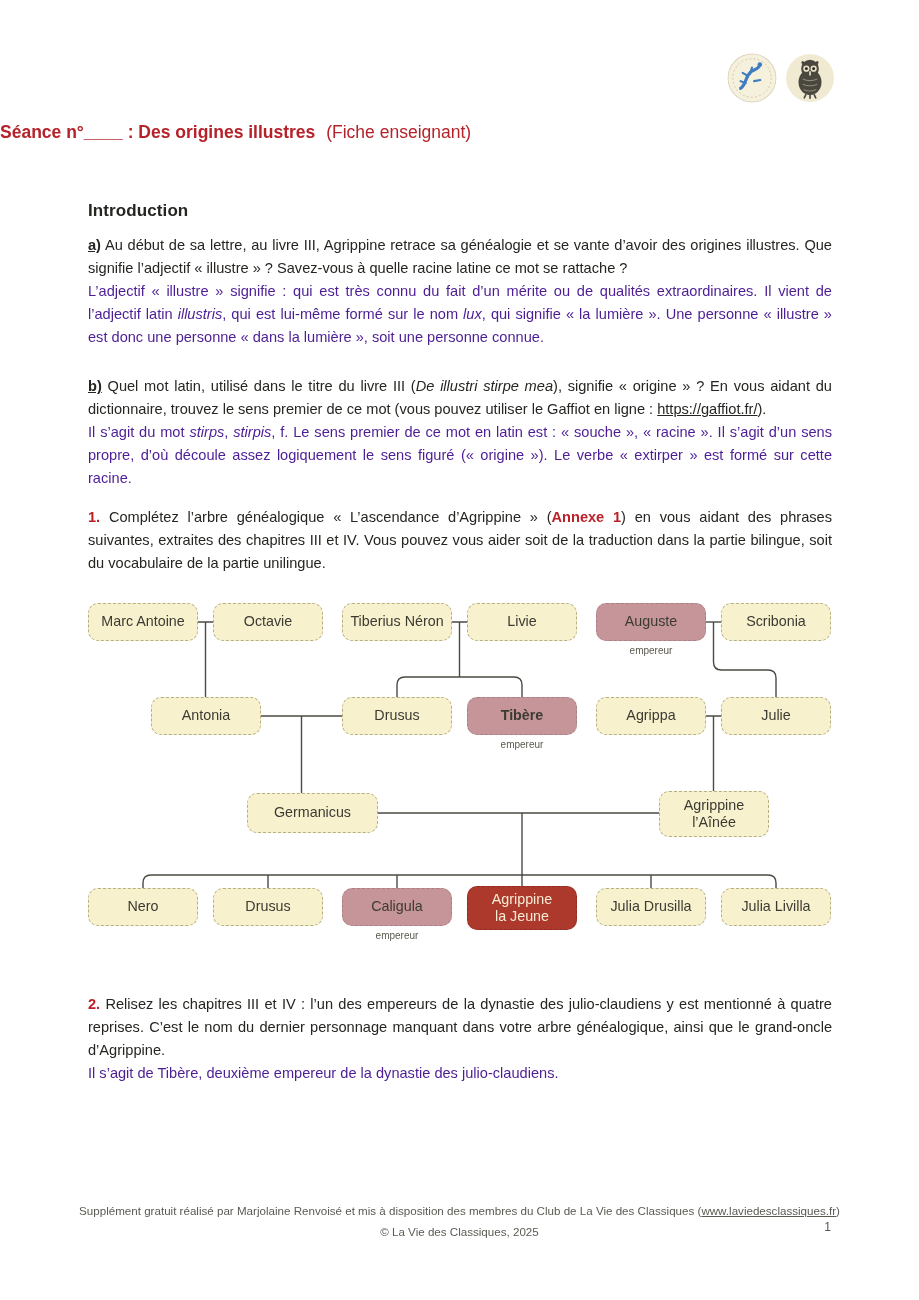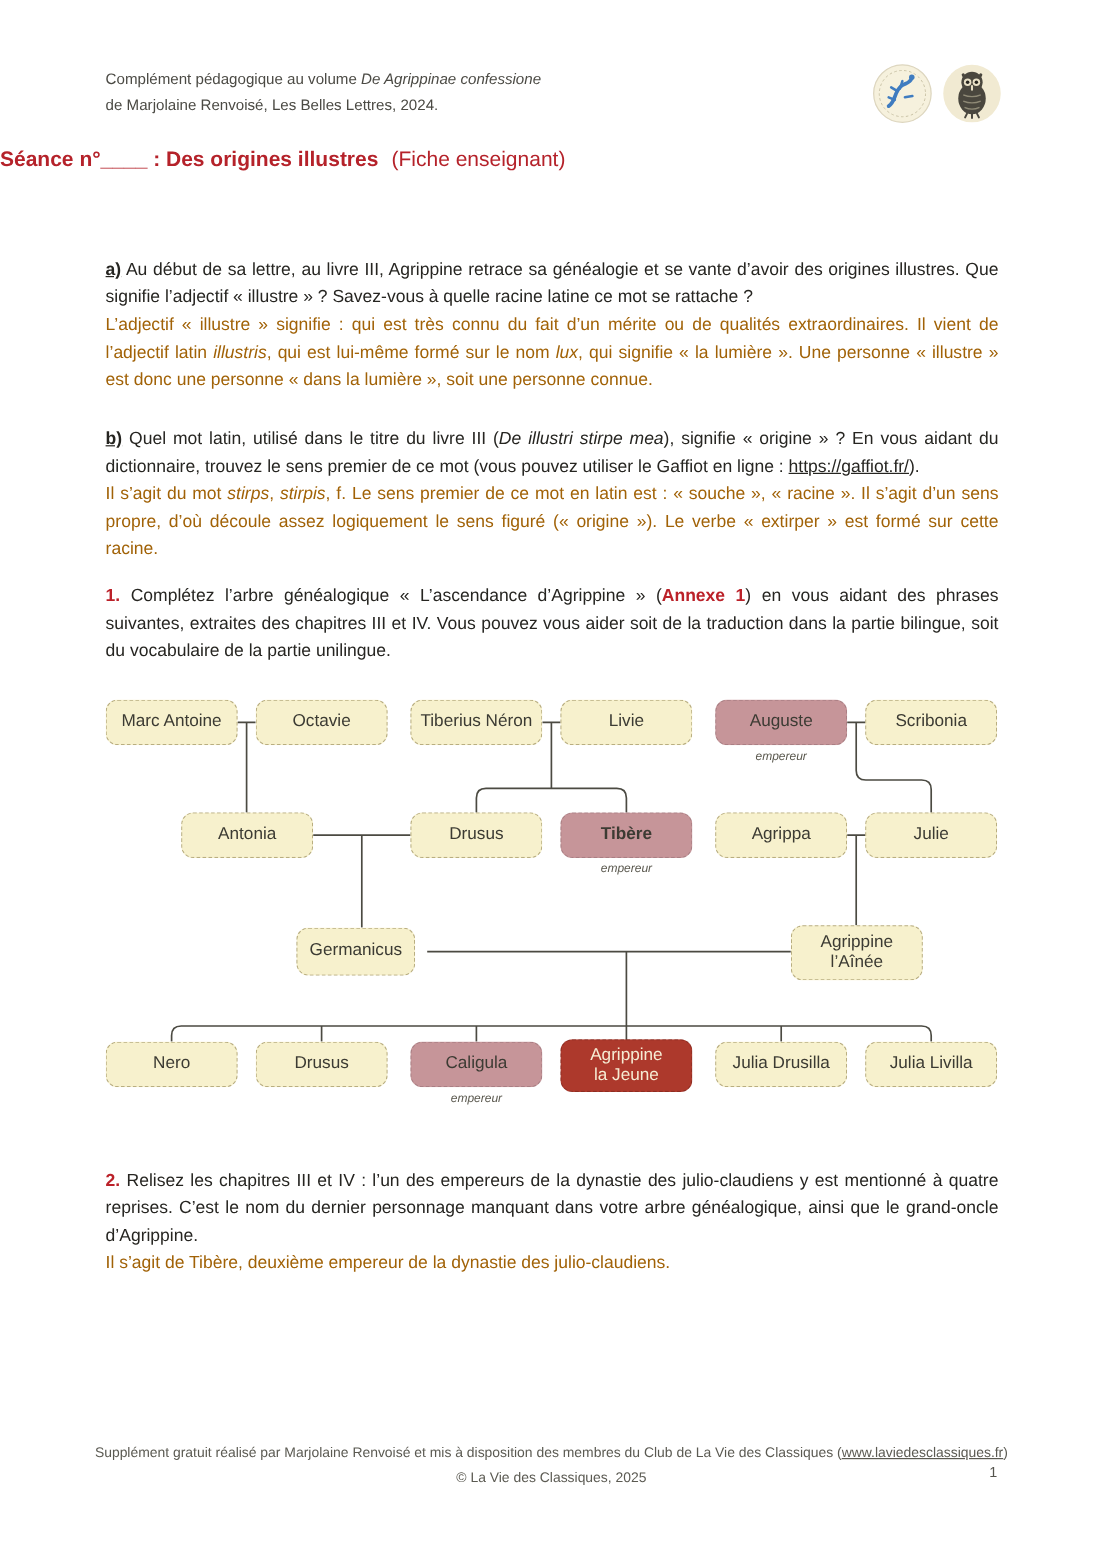"Complément pédagogique au volume De" div.header-text { html: <div> <span>Complément pédagogique au volume </span><span>De Agrippinae confessione</span><br> <span>de Marjolaine Renvoisé, Les Belles Lettres, 2024.</span> </div> -> none }
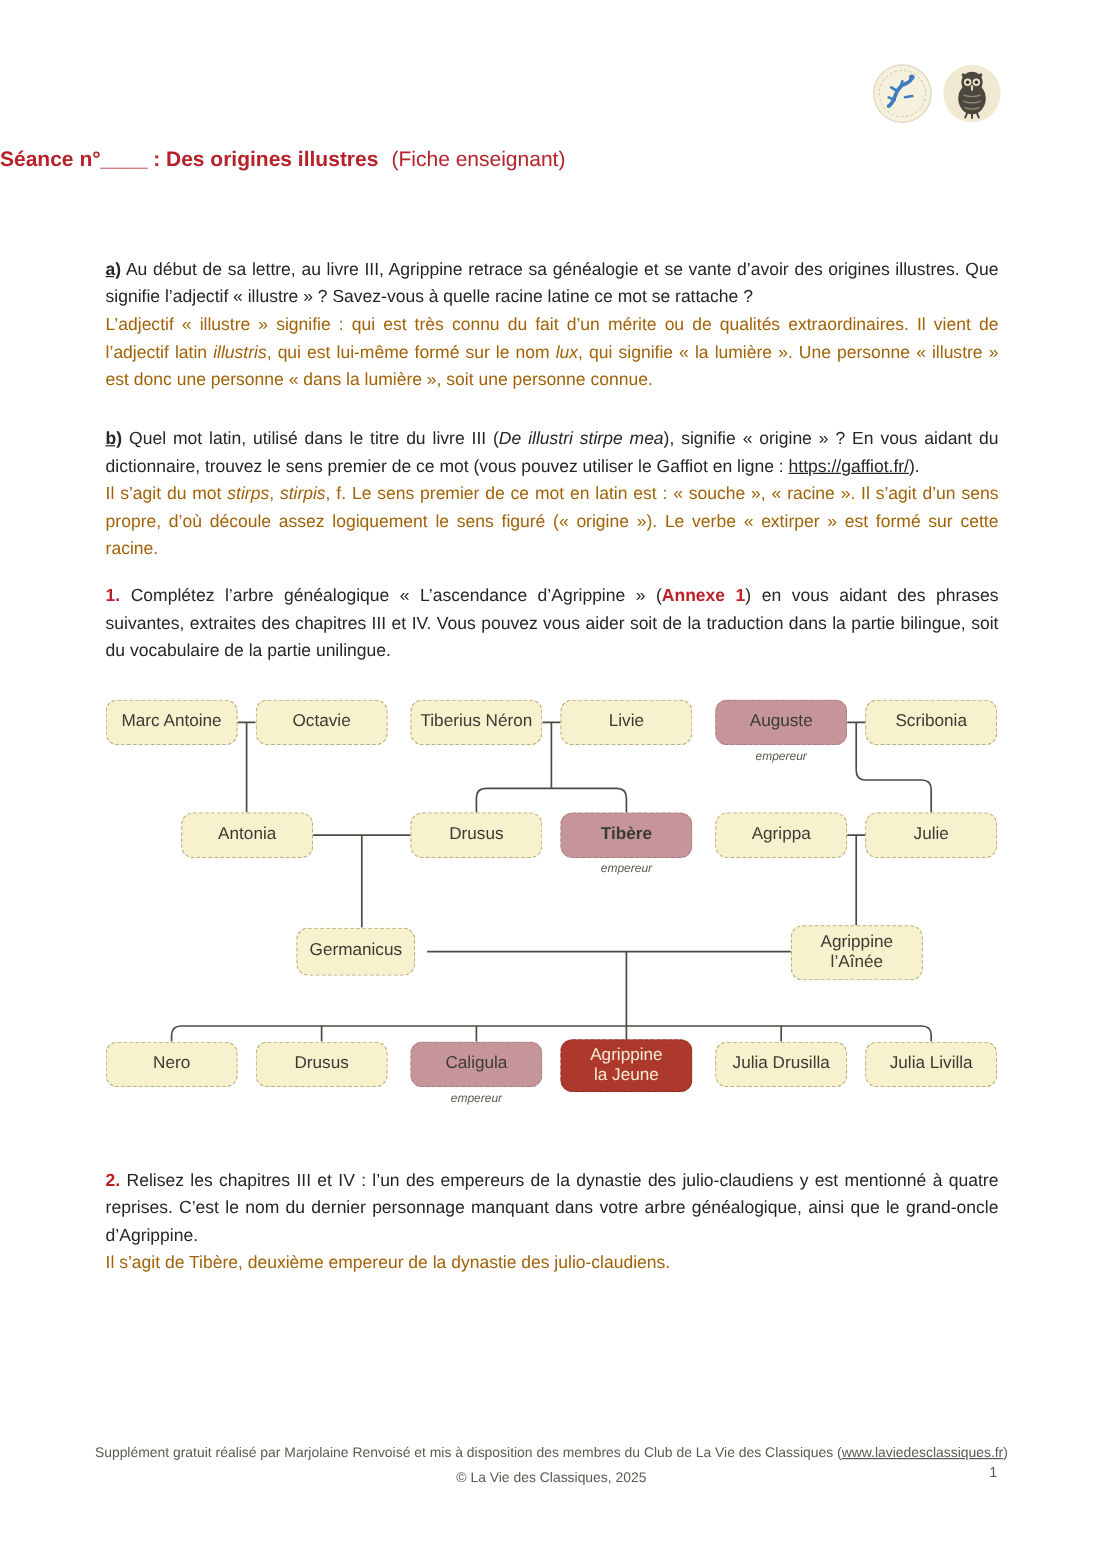"Introduction" h2.sec { html: none -> <h2>Introduction</h2> }
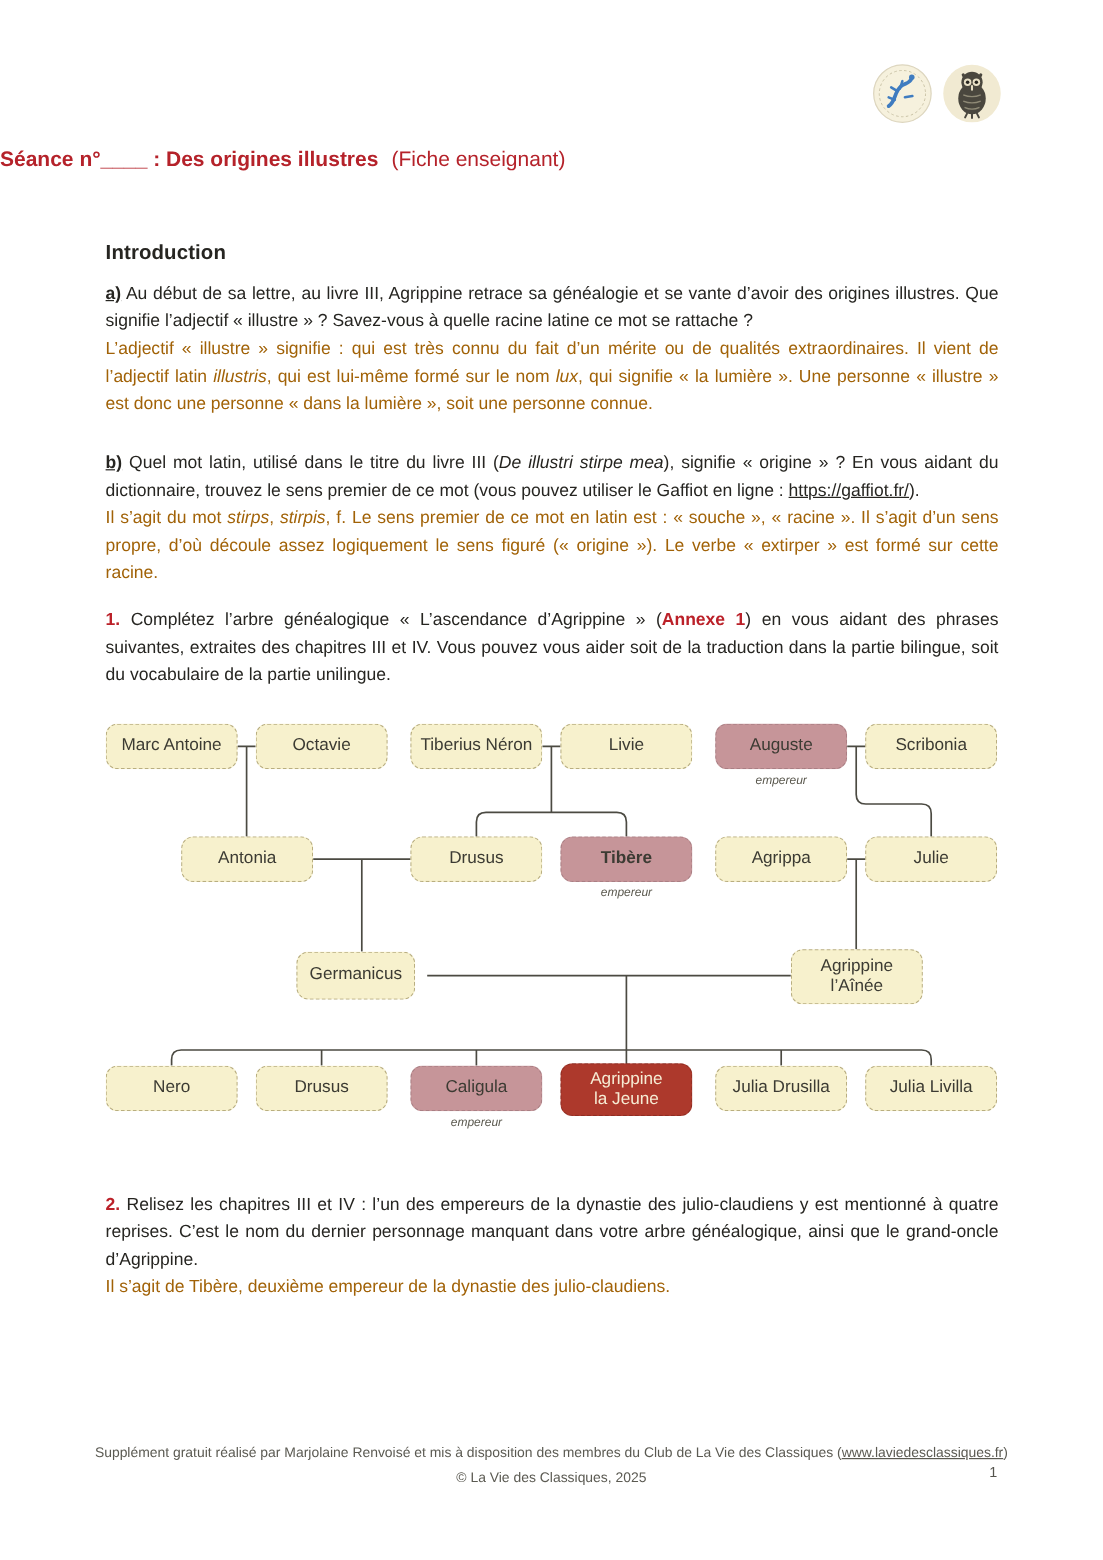"L’adjectif « illustre » signifie" p.red { color: #a16207 -> #4c1d95 }
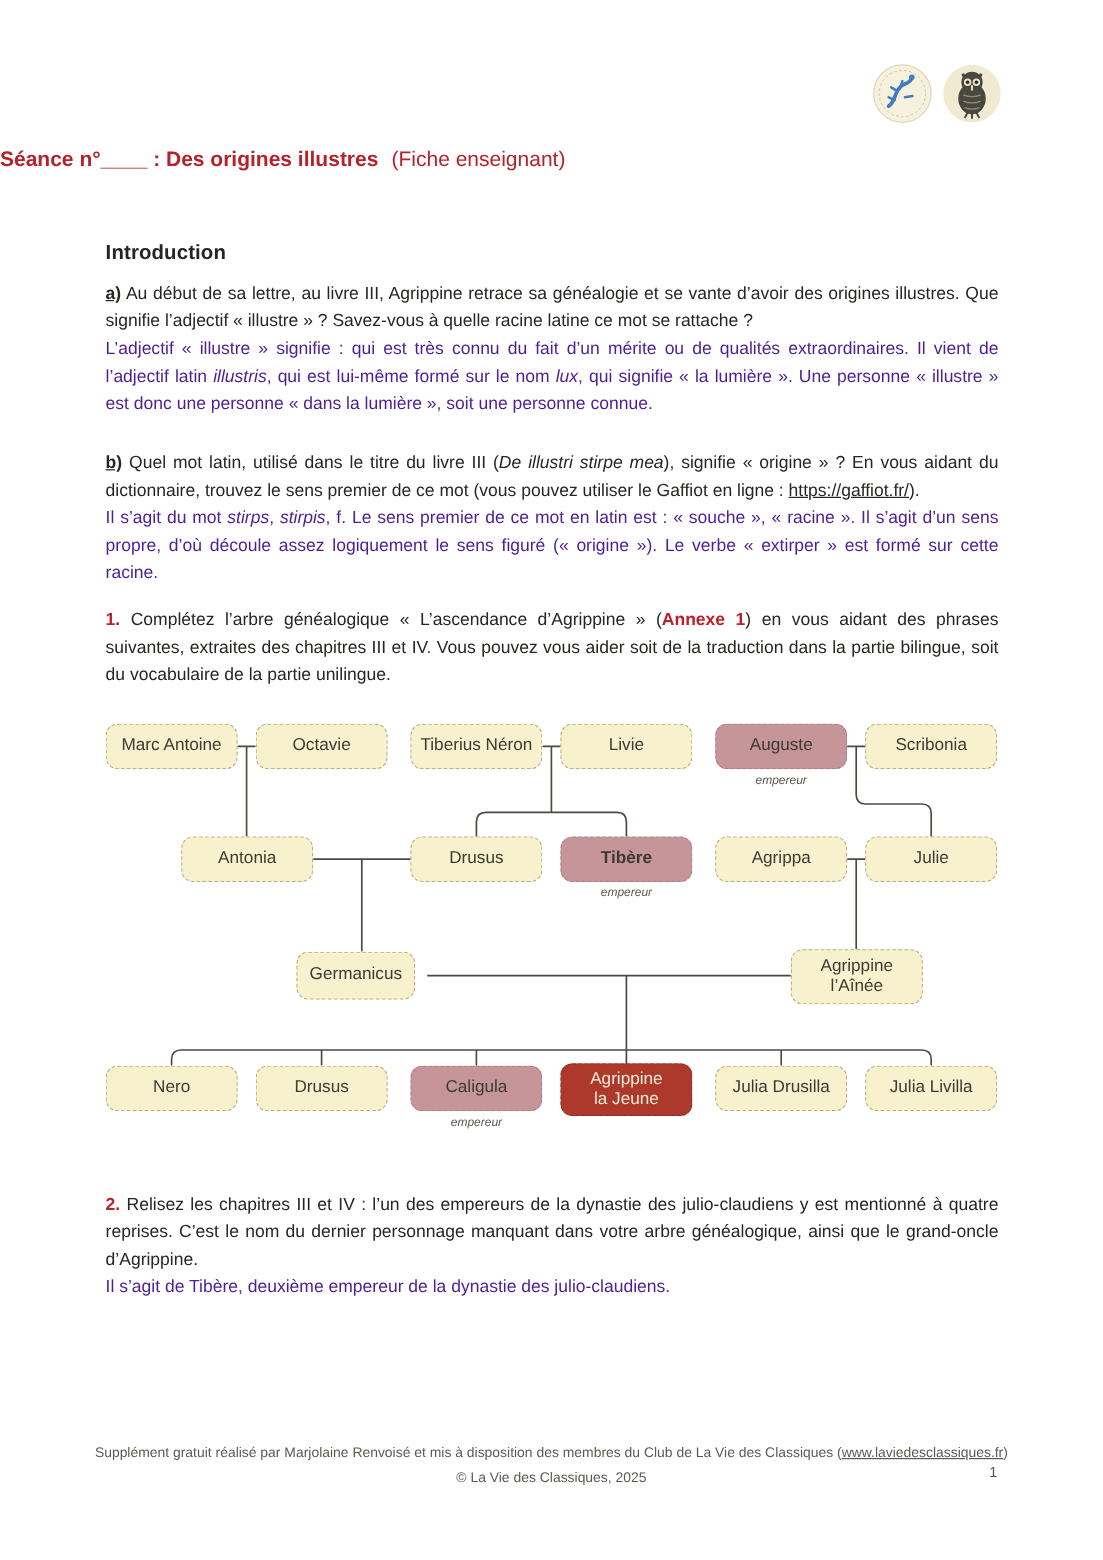"empereur" .tnote { font-style: italic -> none }
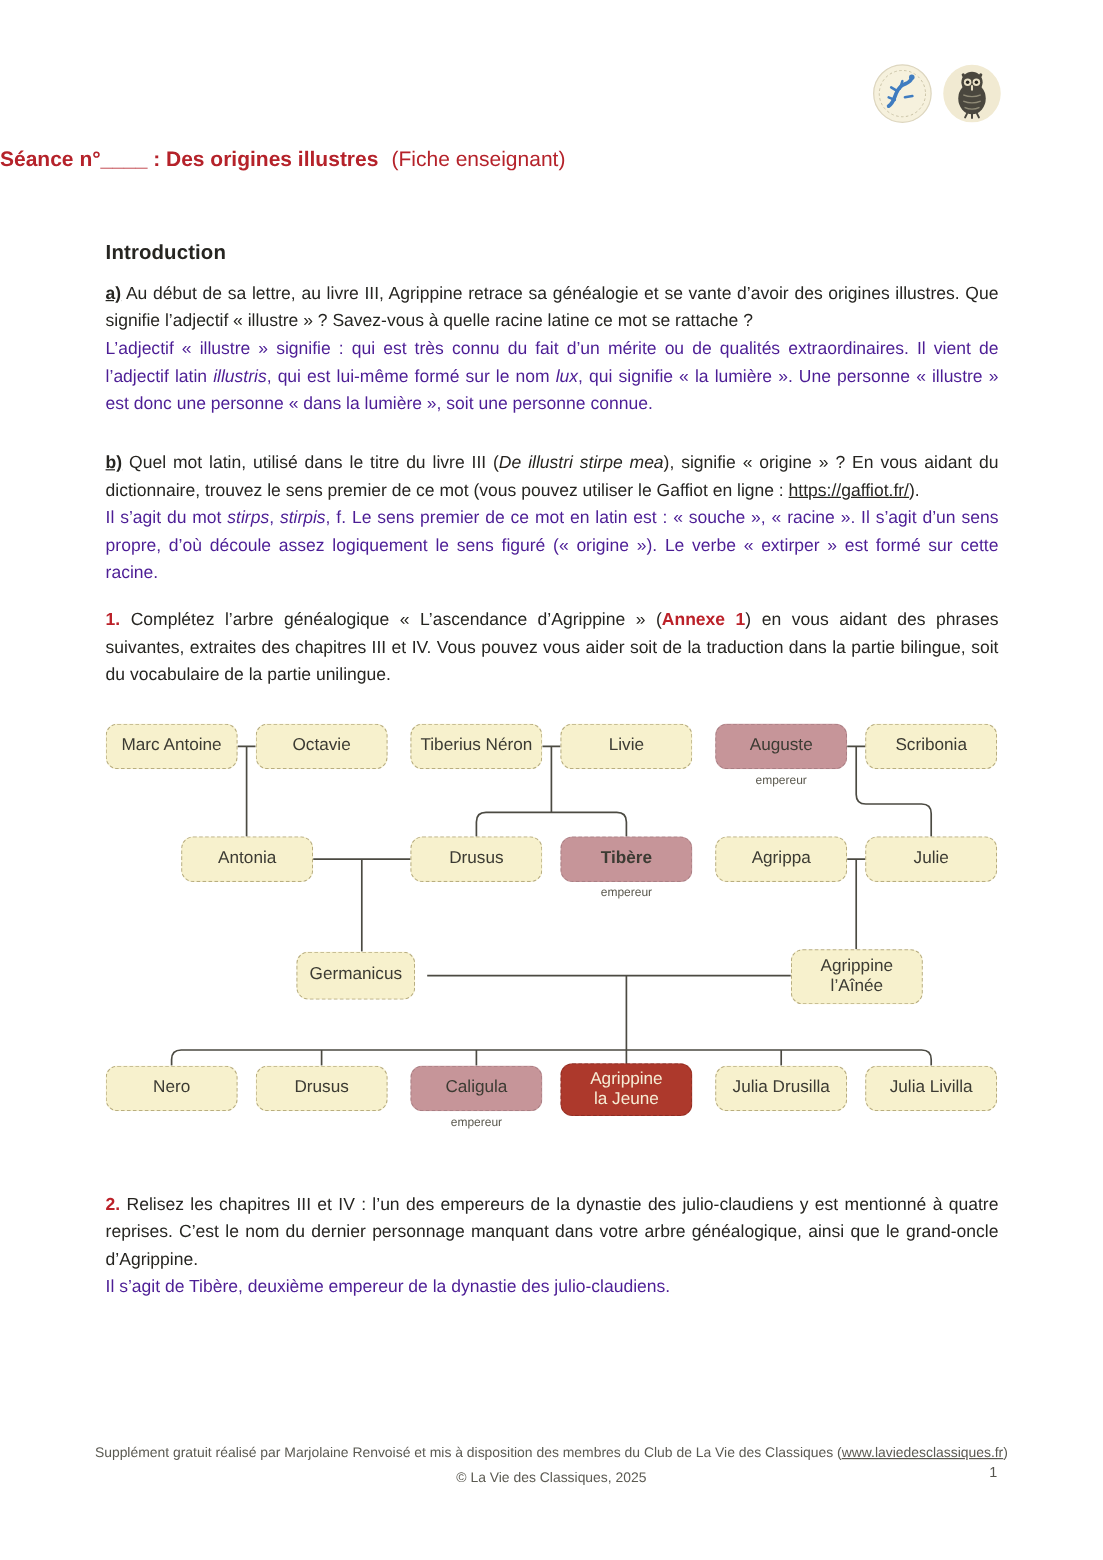"Germanicus" div.tbox { width: 99px -> 131px }
